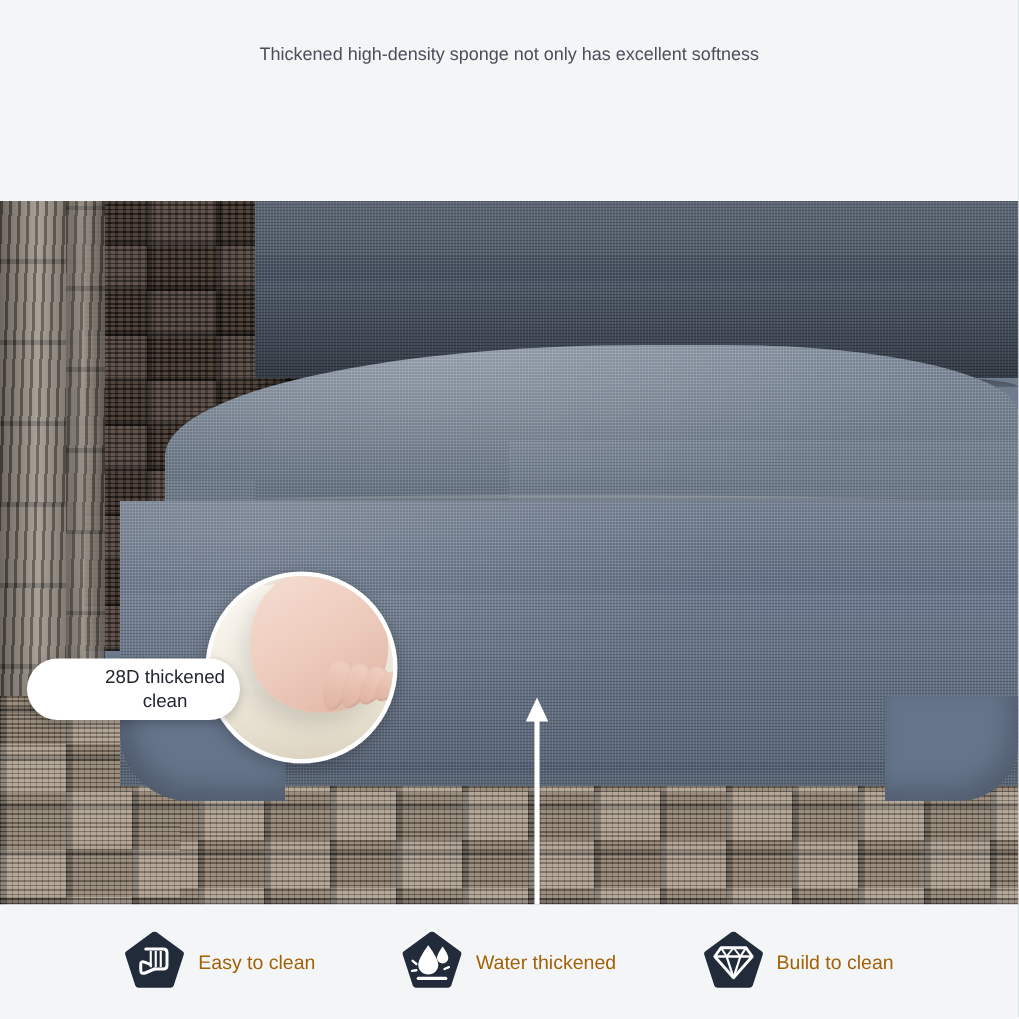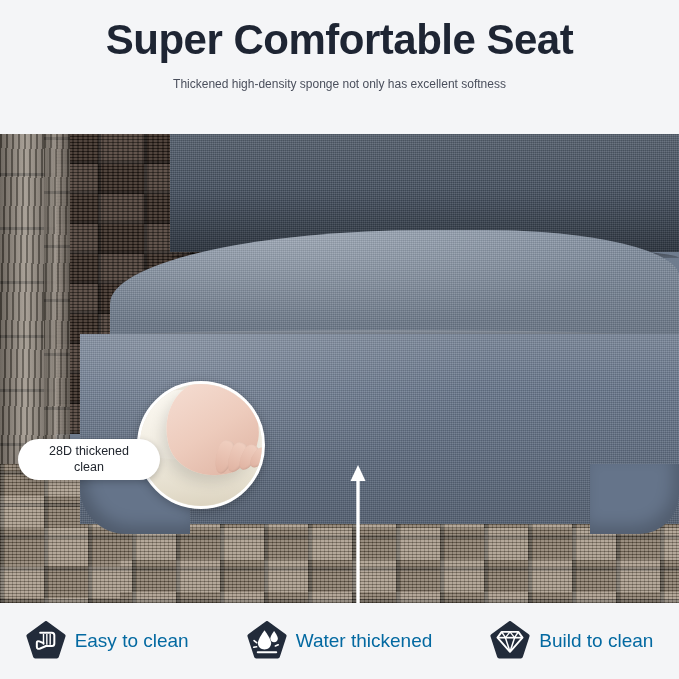"Super Comfortable Seat" div.title { html: <div>Super Comfortable Seat</div> -> none }
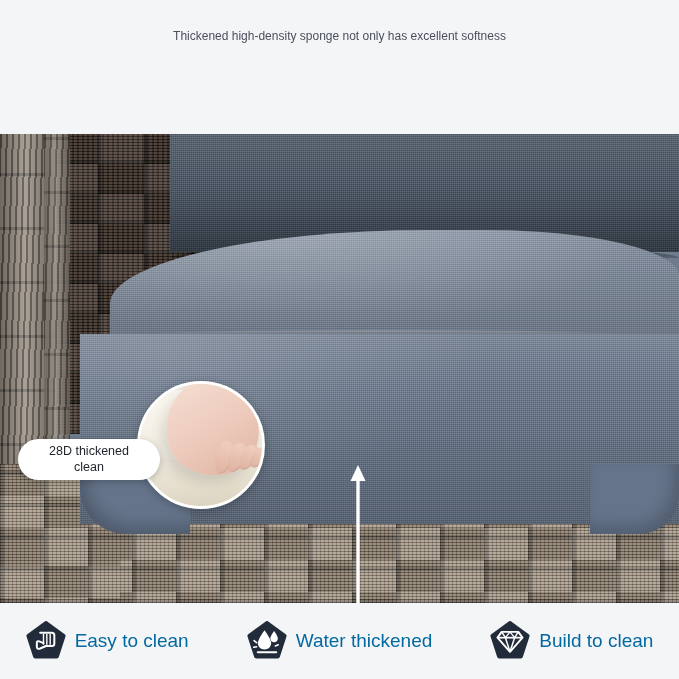"28D thickened" .callout { justify-content: center -> flex-end }
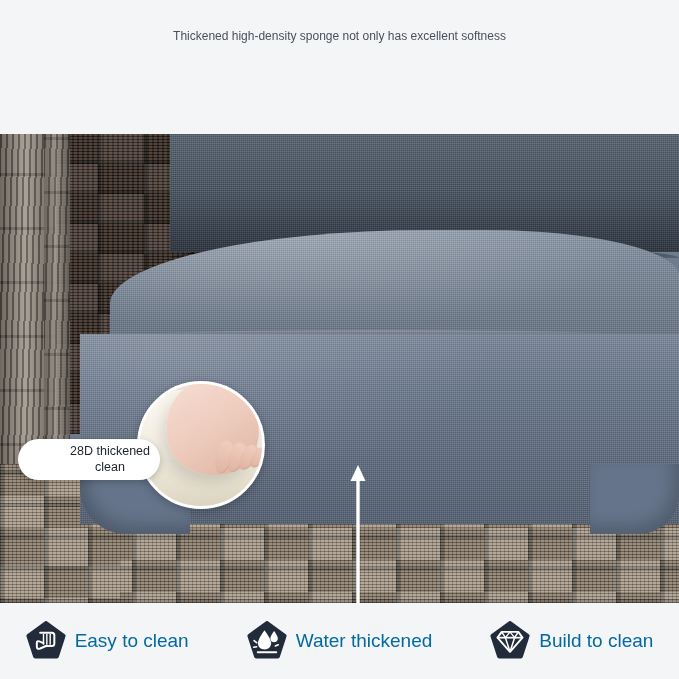"Easy to clean" .feature-label { color: #0369a1 -> #a16207; font-size: 19px -> 13px }
